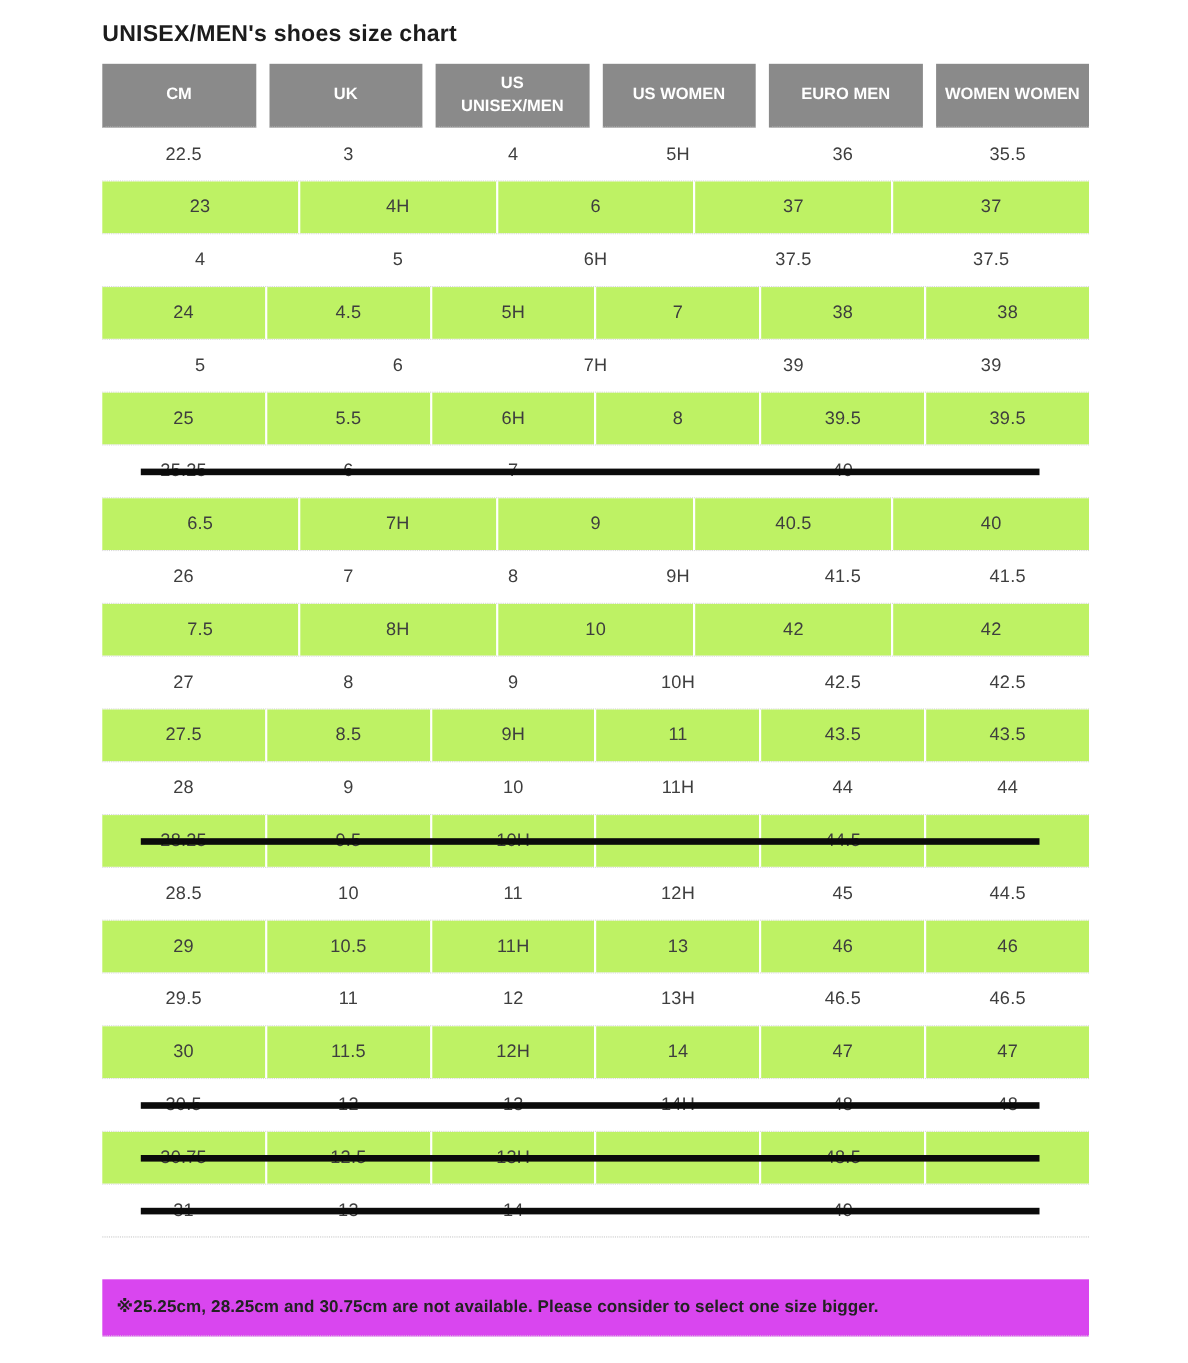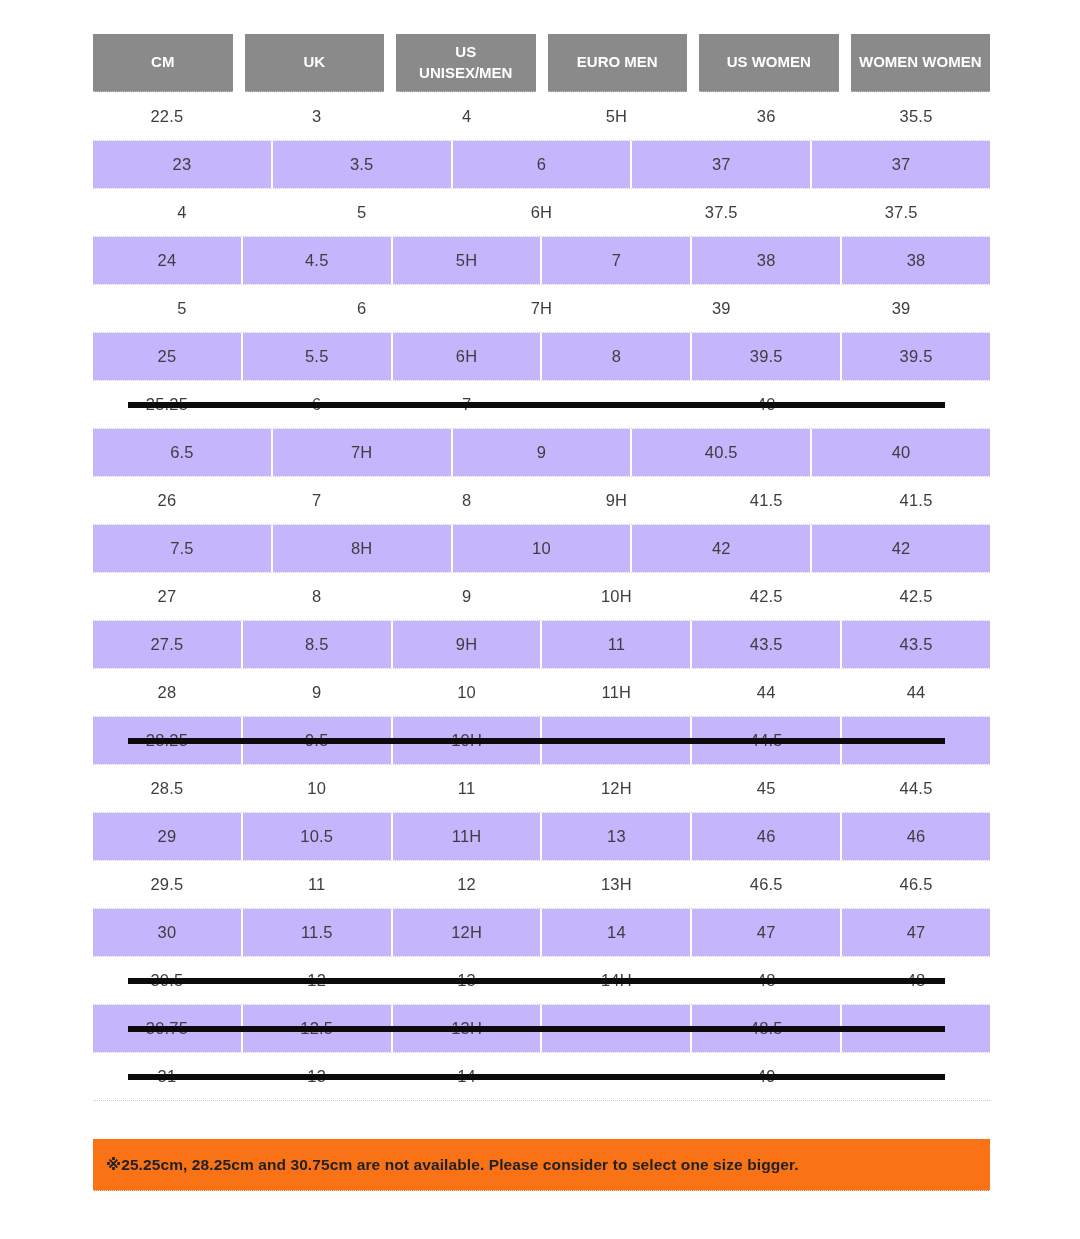"UNISEX/MEN's shoes size chart" h1.page-title { html: none -> <h1>UNISEX/MEN's shoes size chart</h1> }
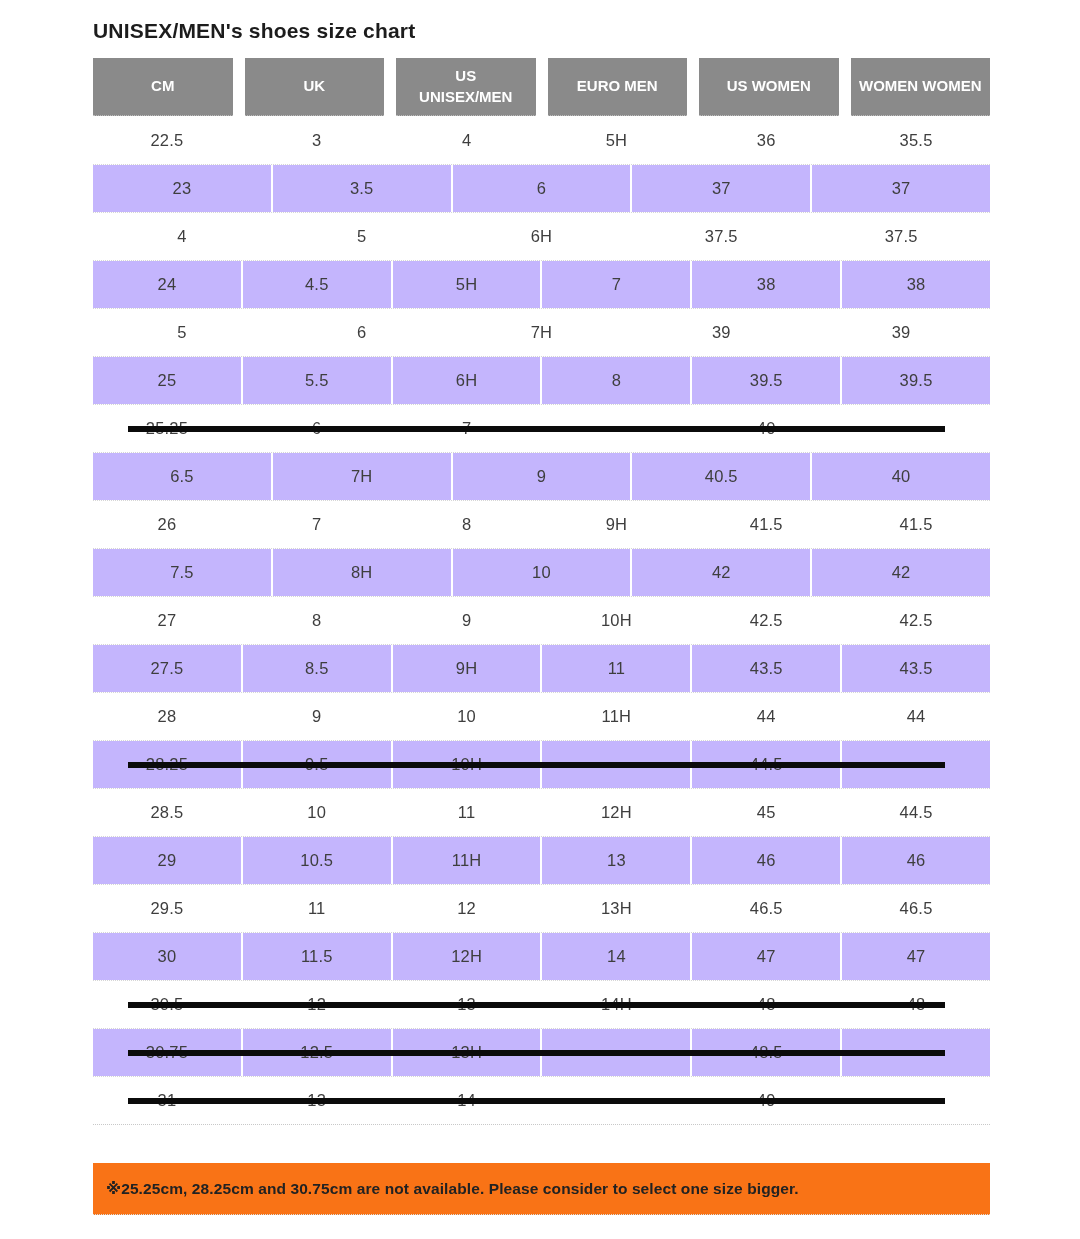"EURO MEN" div.hcell { order: before "US WOMEN" -> after "US WOMEN" }
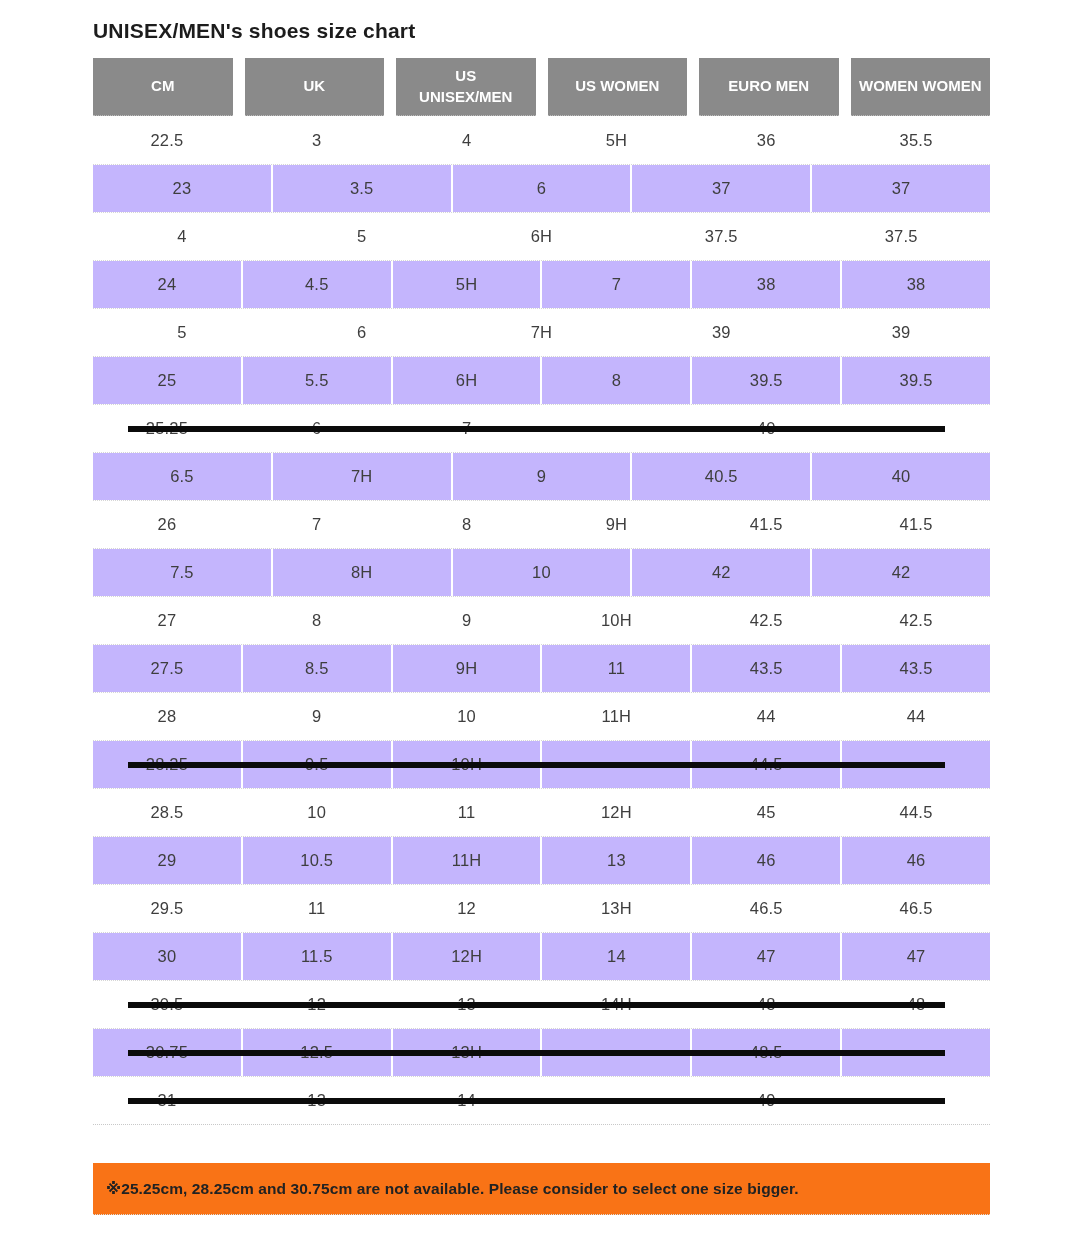"23" .row.alt .cell { background: #c4b5fd -> #bef264 }
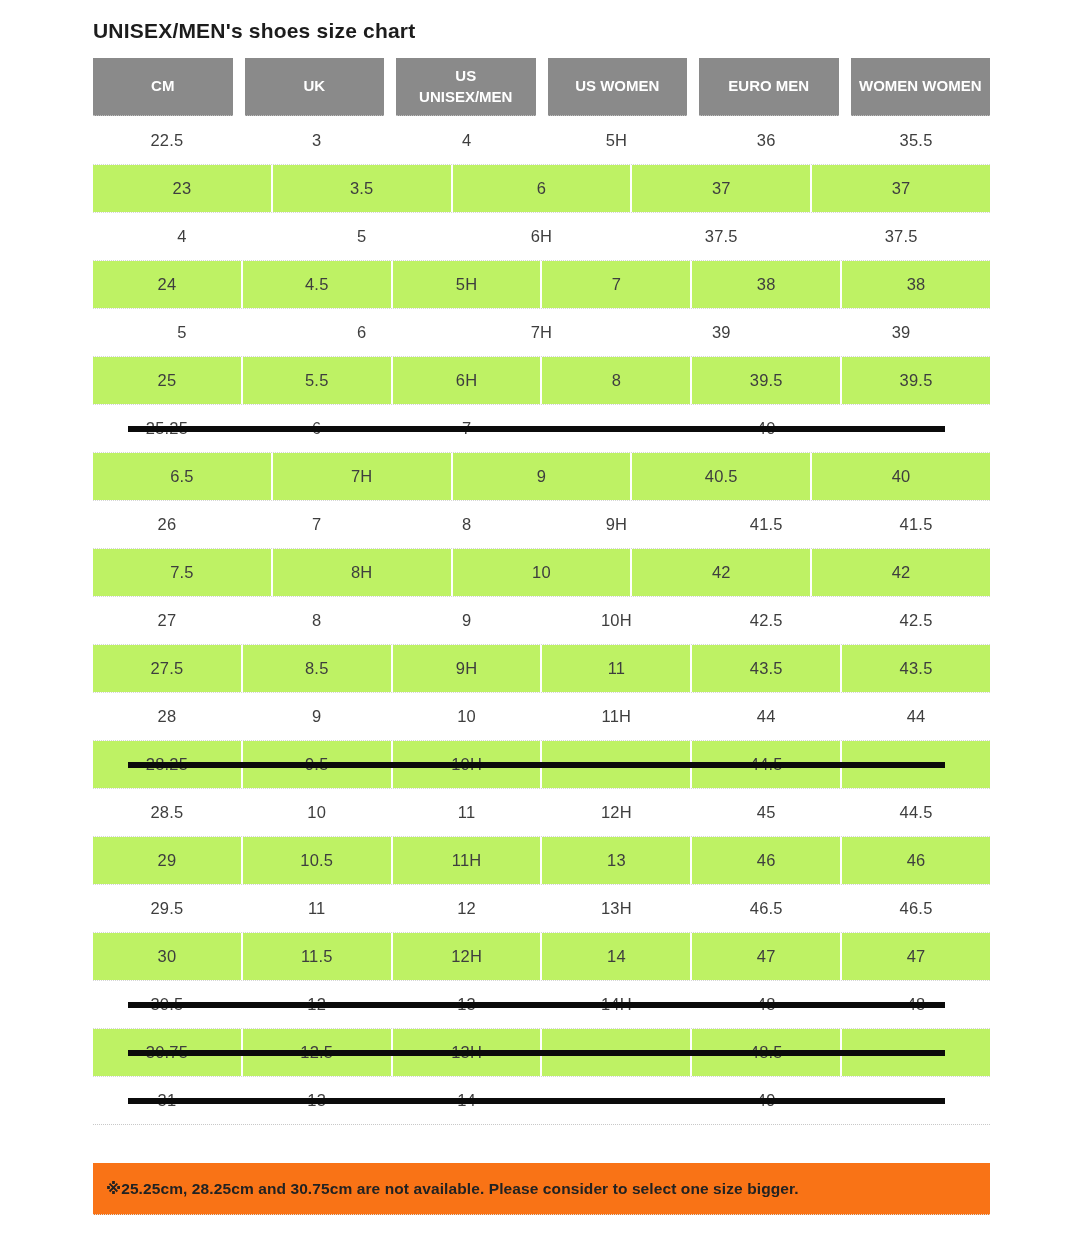"3.5" div.cell { html: <div>3.5</div> -> none }
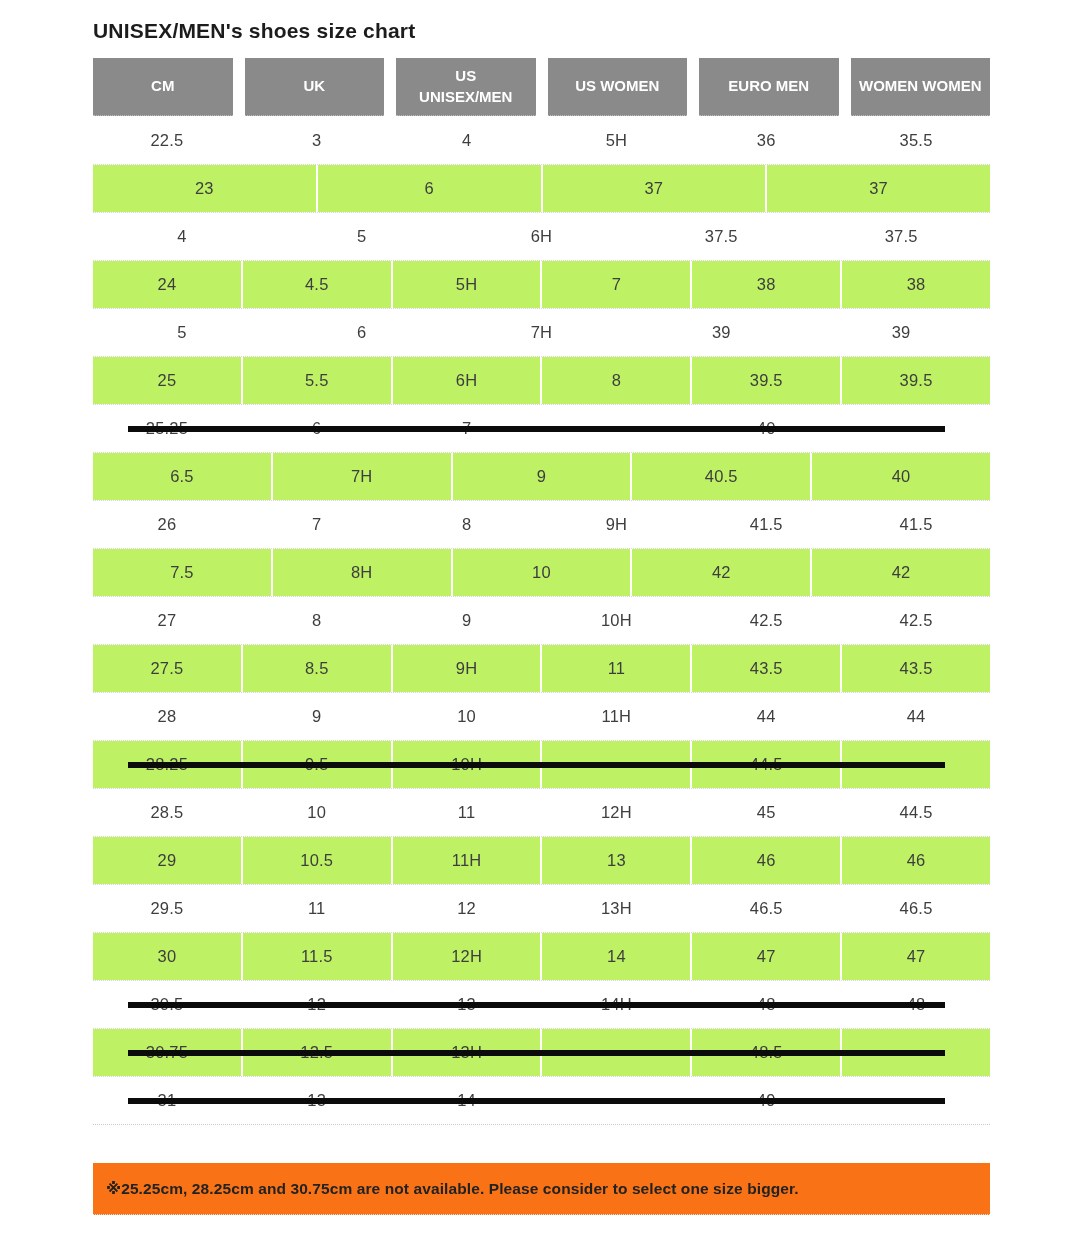"4H" div.cell { html: none -> <div>4H</div> }
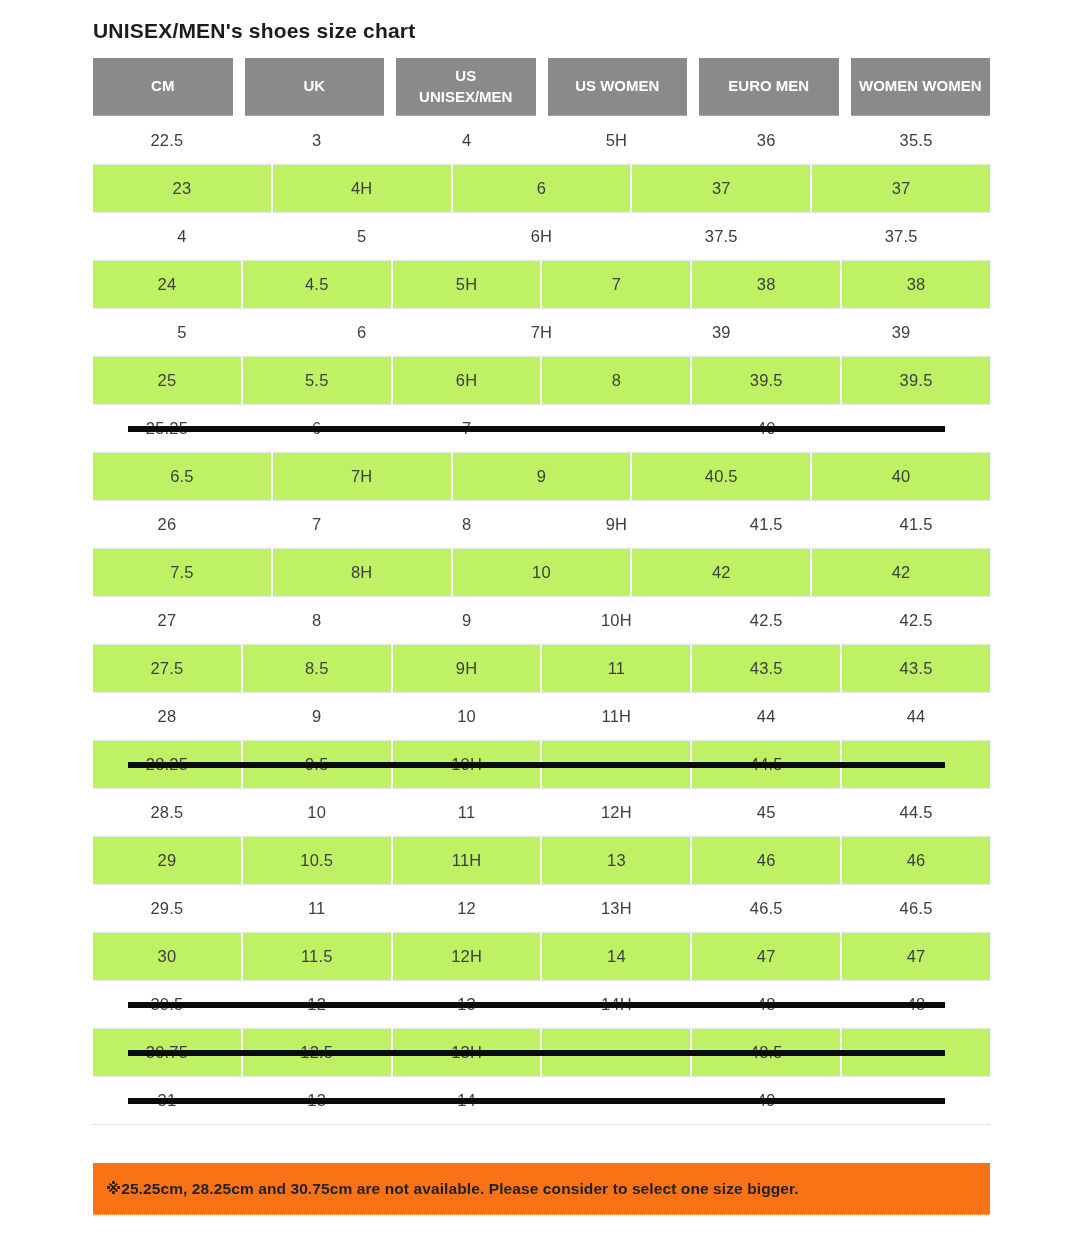"※25.25cm, 28.25cm and 30.75cm are" .note { background: #f97316 -> #d946ef }
